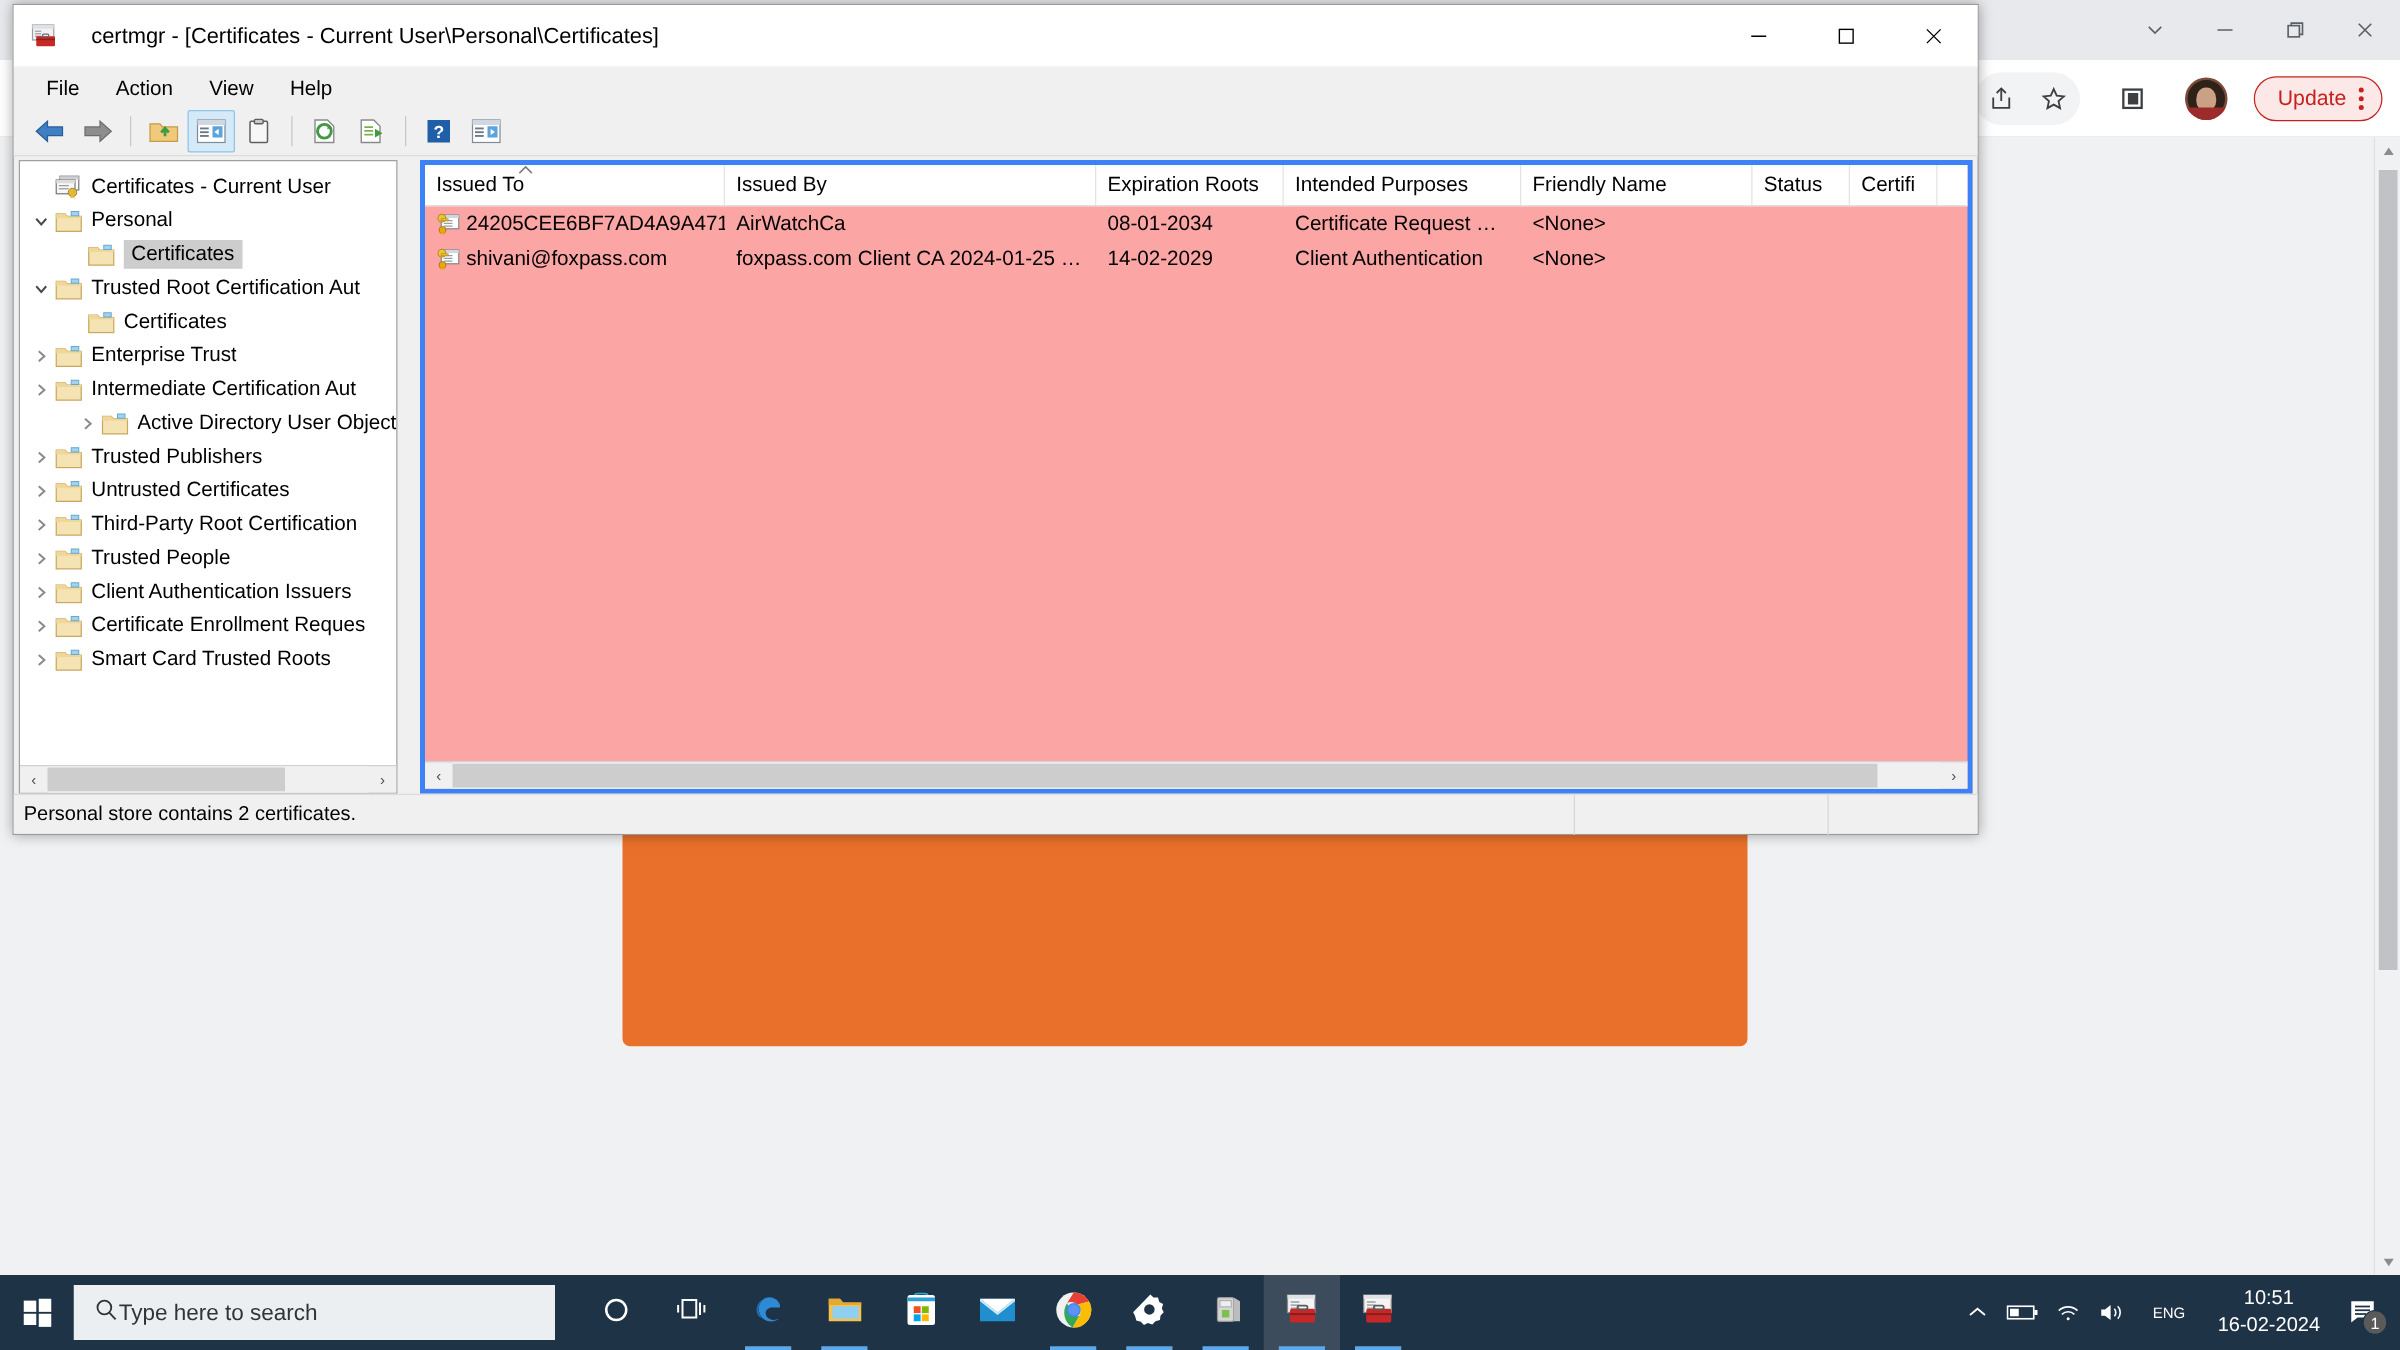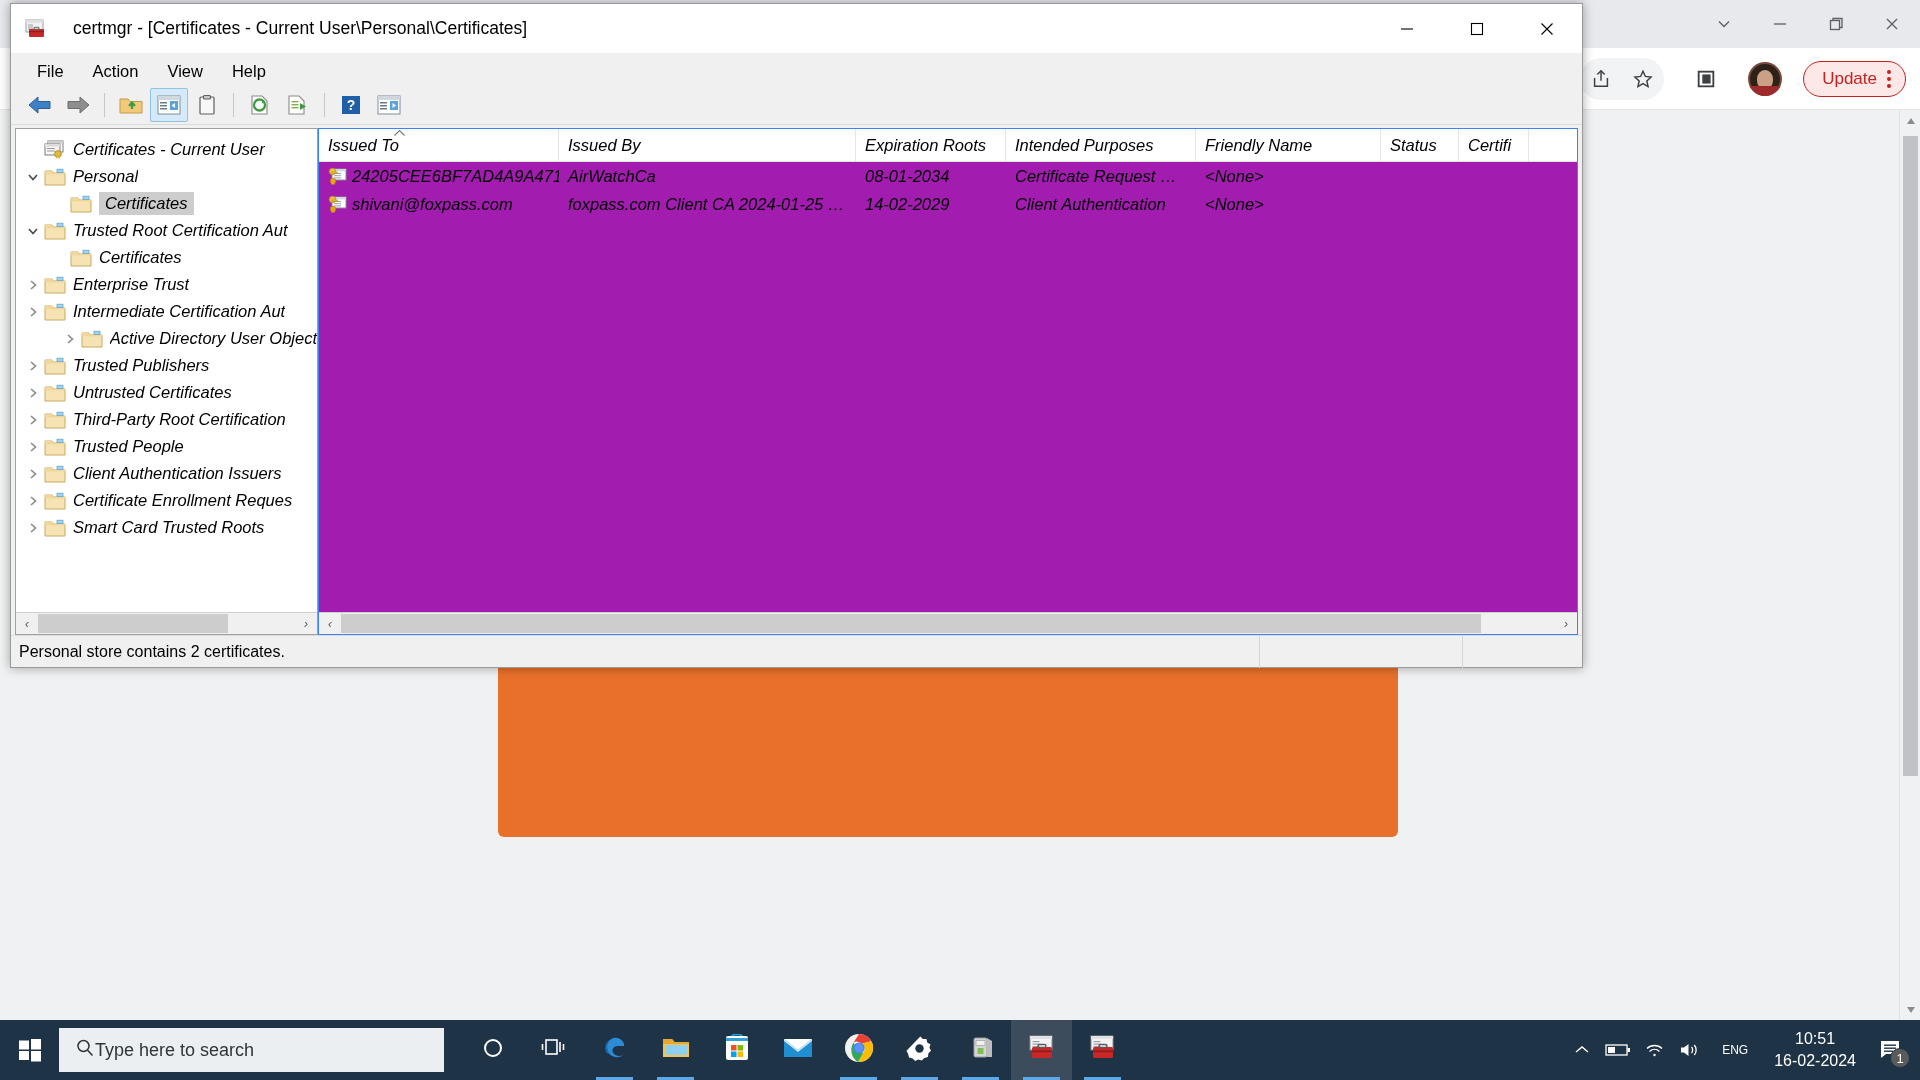"Certificates - Current User" .mmc-content { font-style: italic -> none; gap: 0 -> 18px }
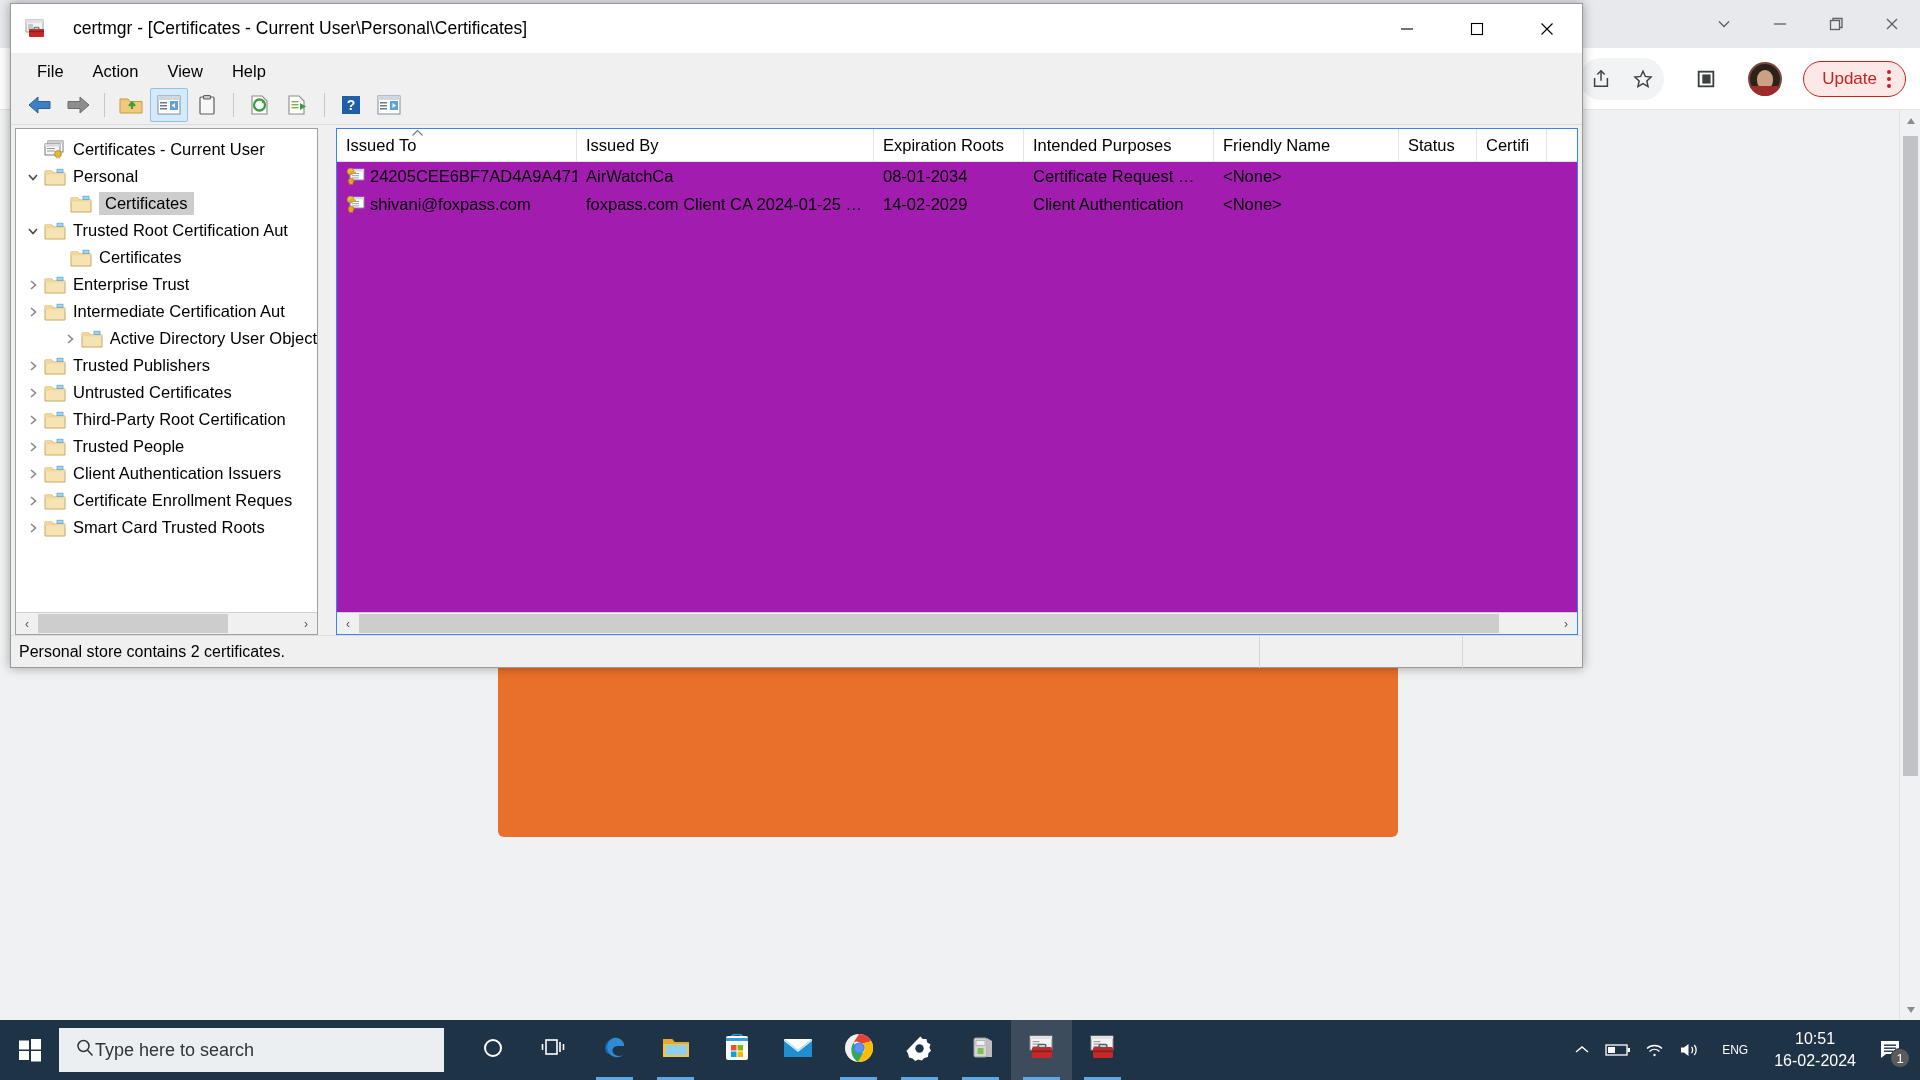"Issued To" .list-pane { background: #a21caf -> #fca5a5; border: 1px solid #3b82f6 -> 4px solid #3b82f6 }
